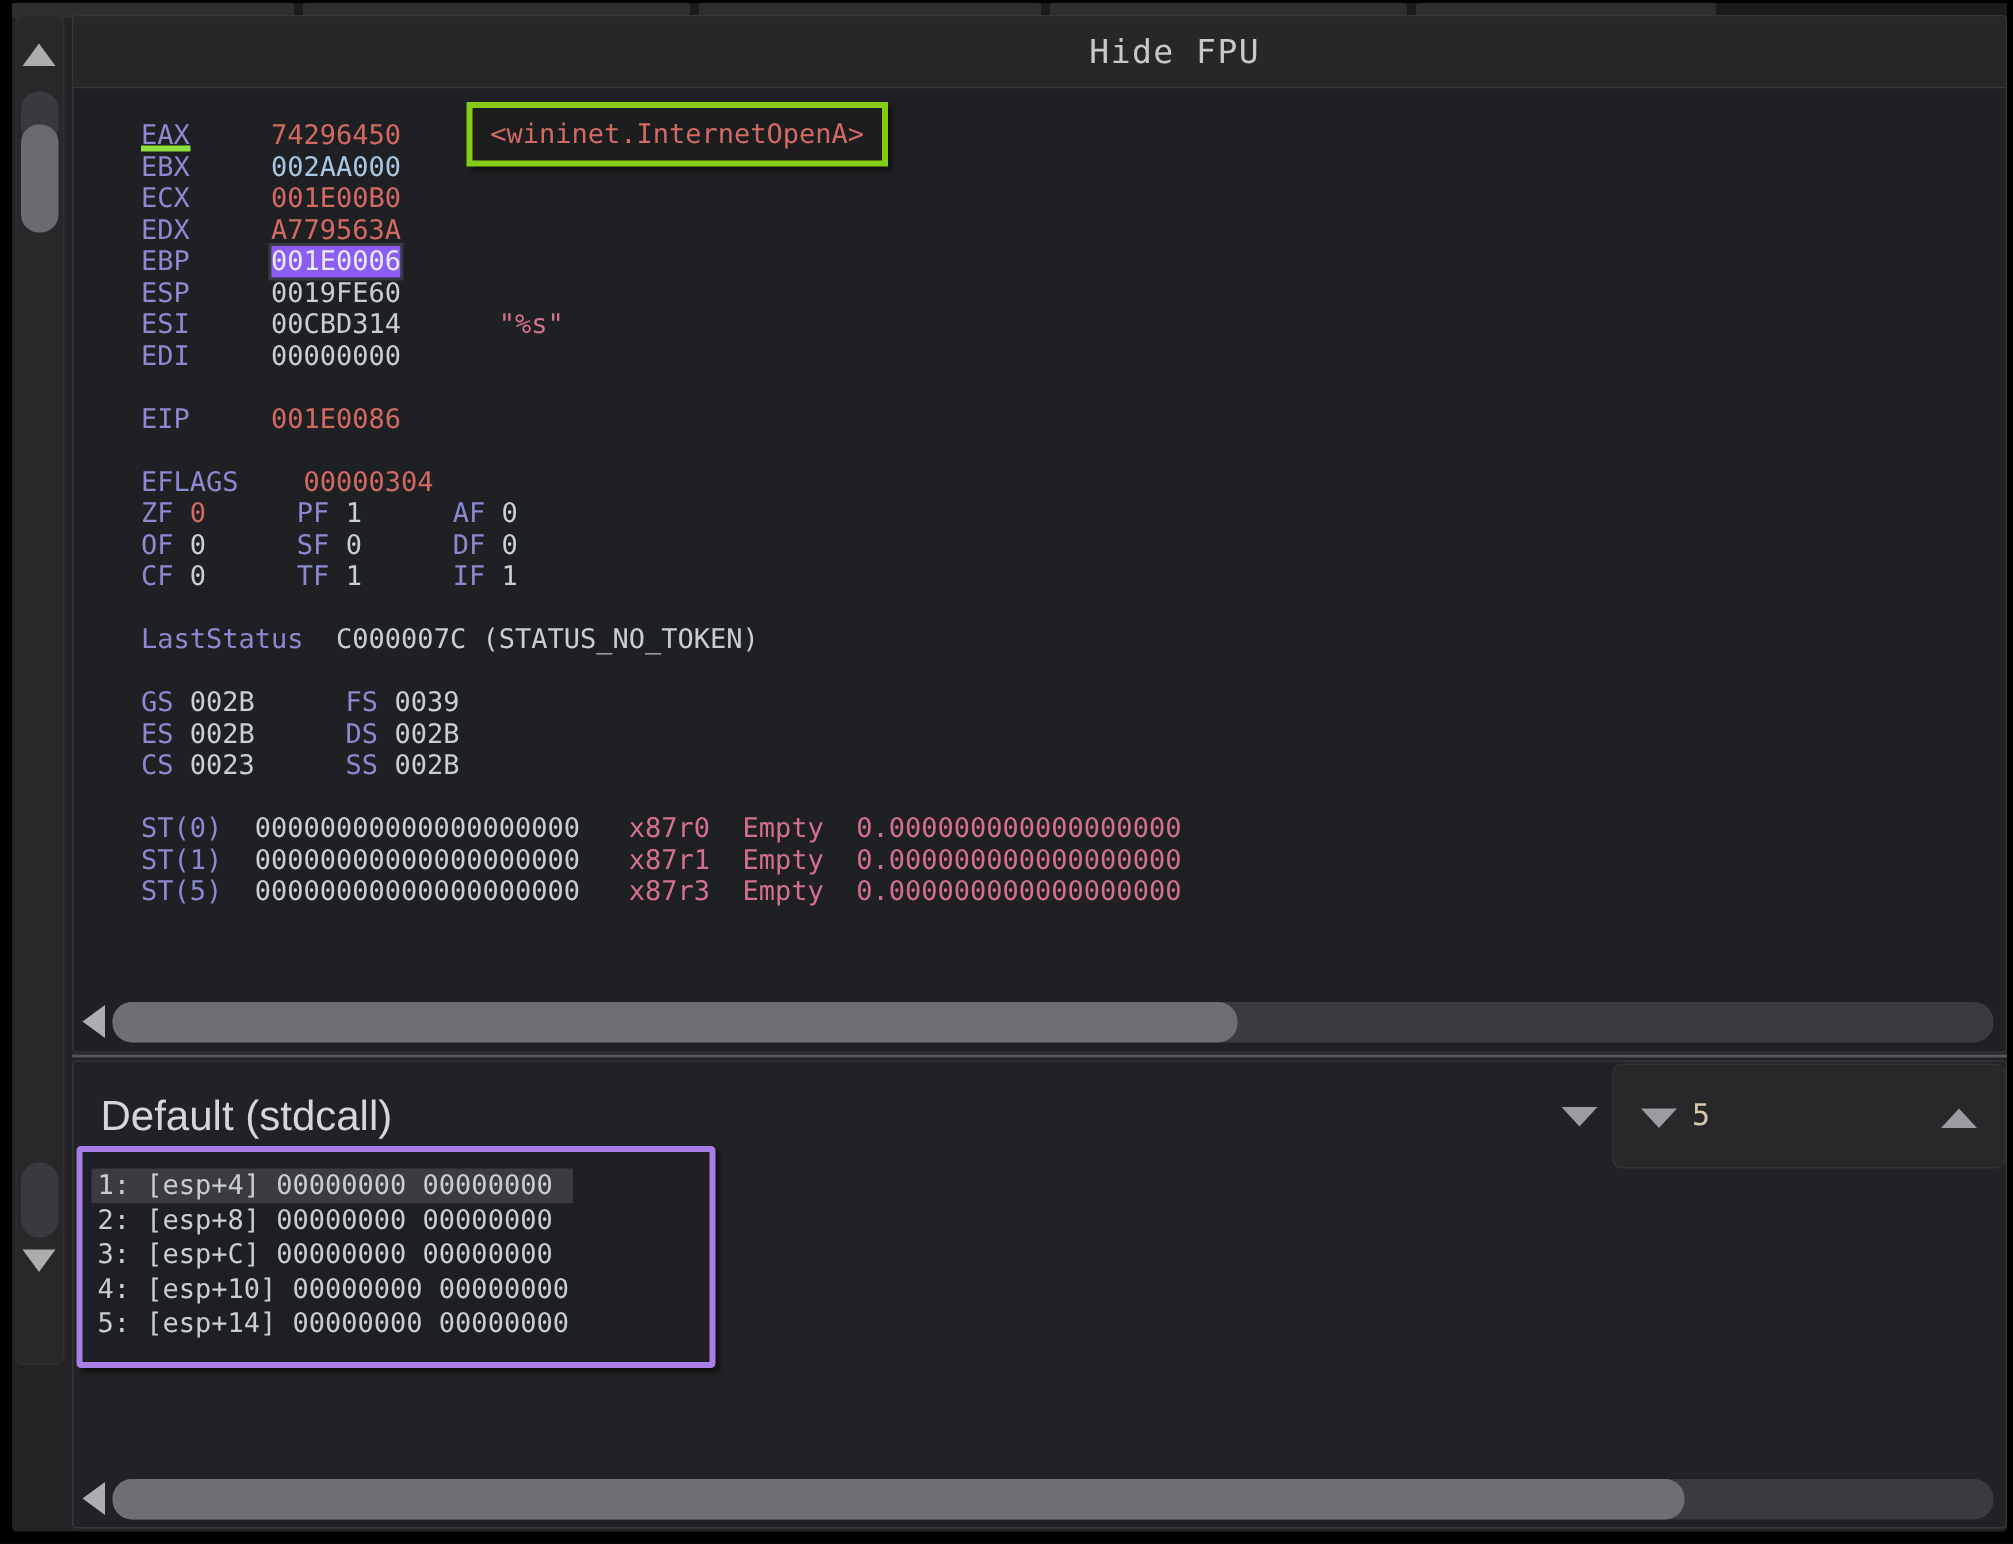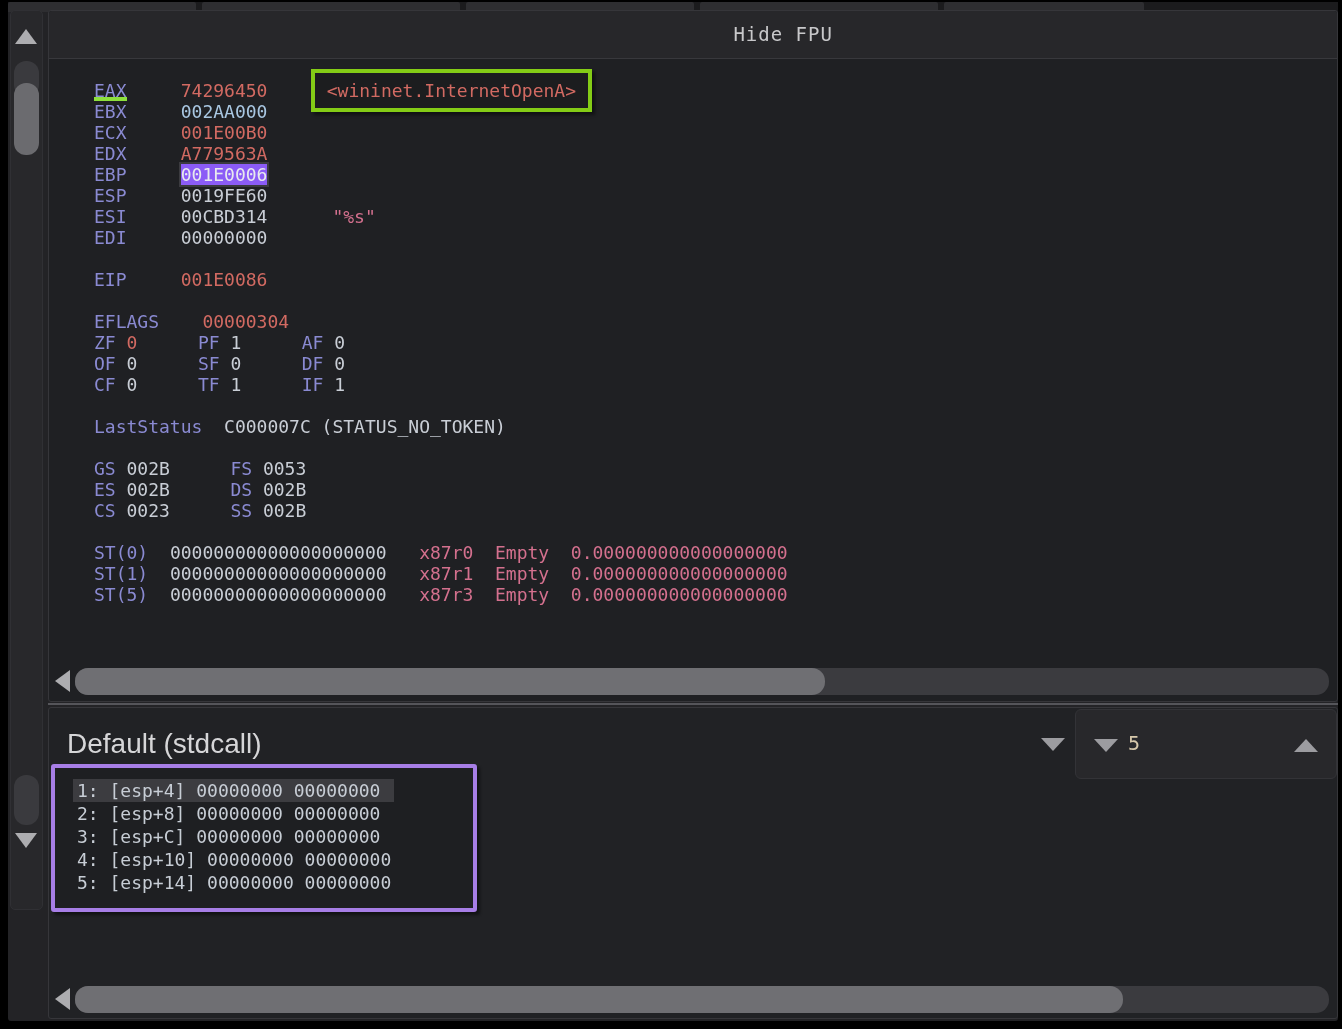"Hide FPU" #fpu-bar span { font-size: 19px -> 22px }
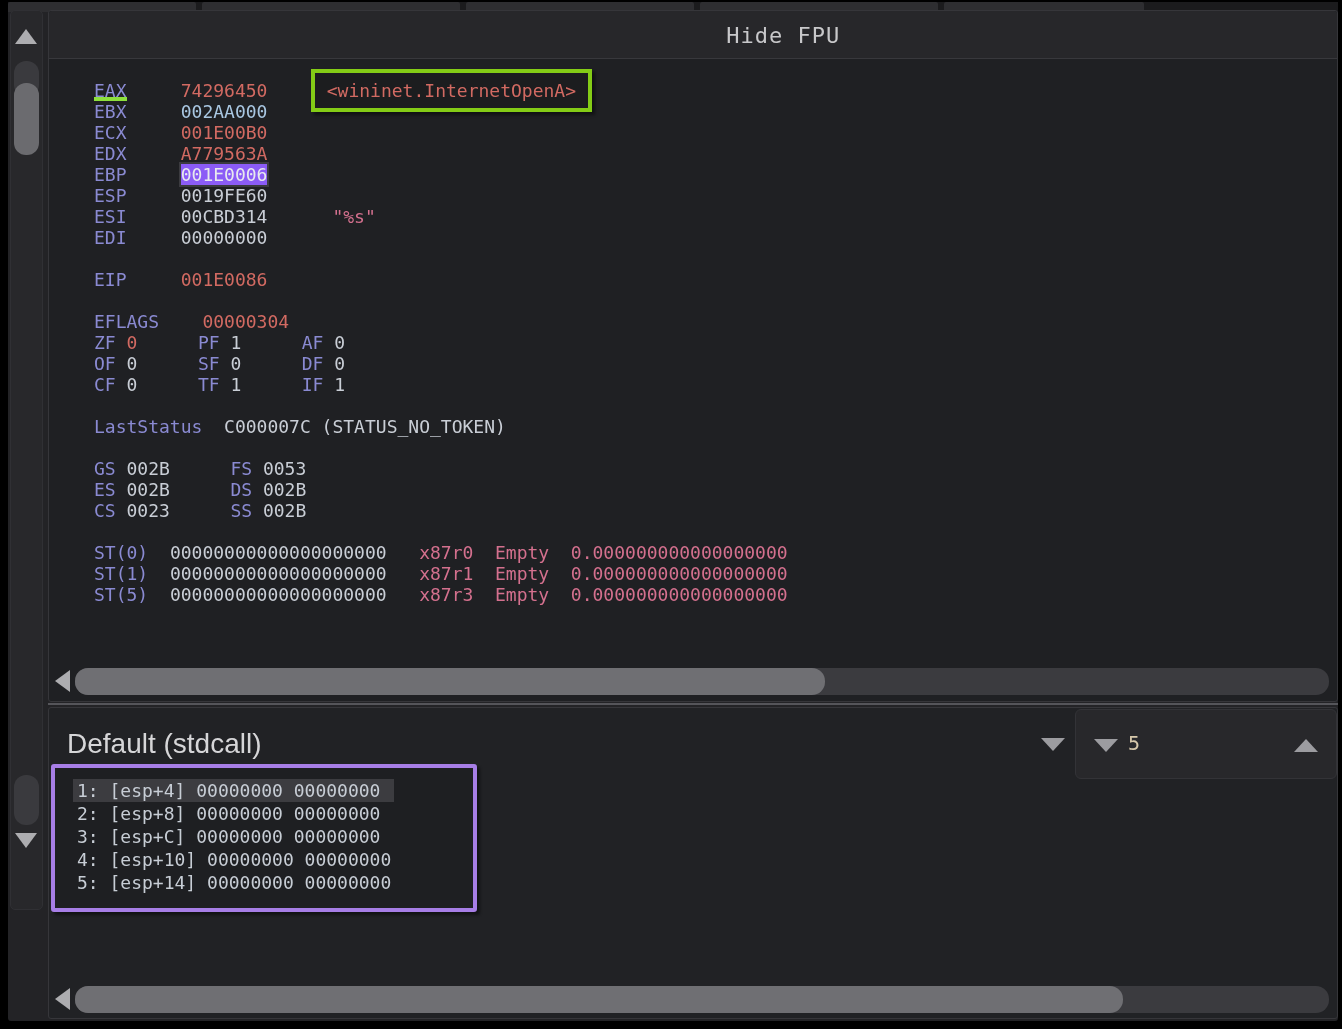"0053" span.c-w { text: 0053 -> 0039 }
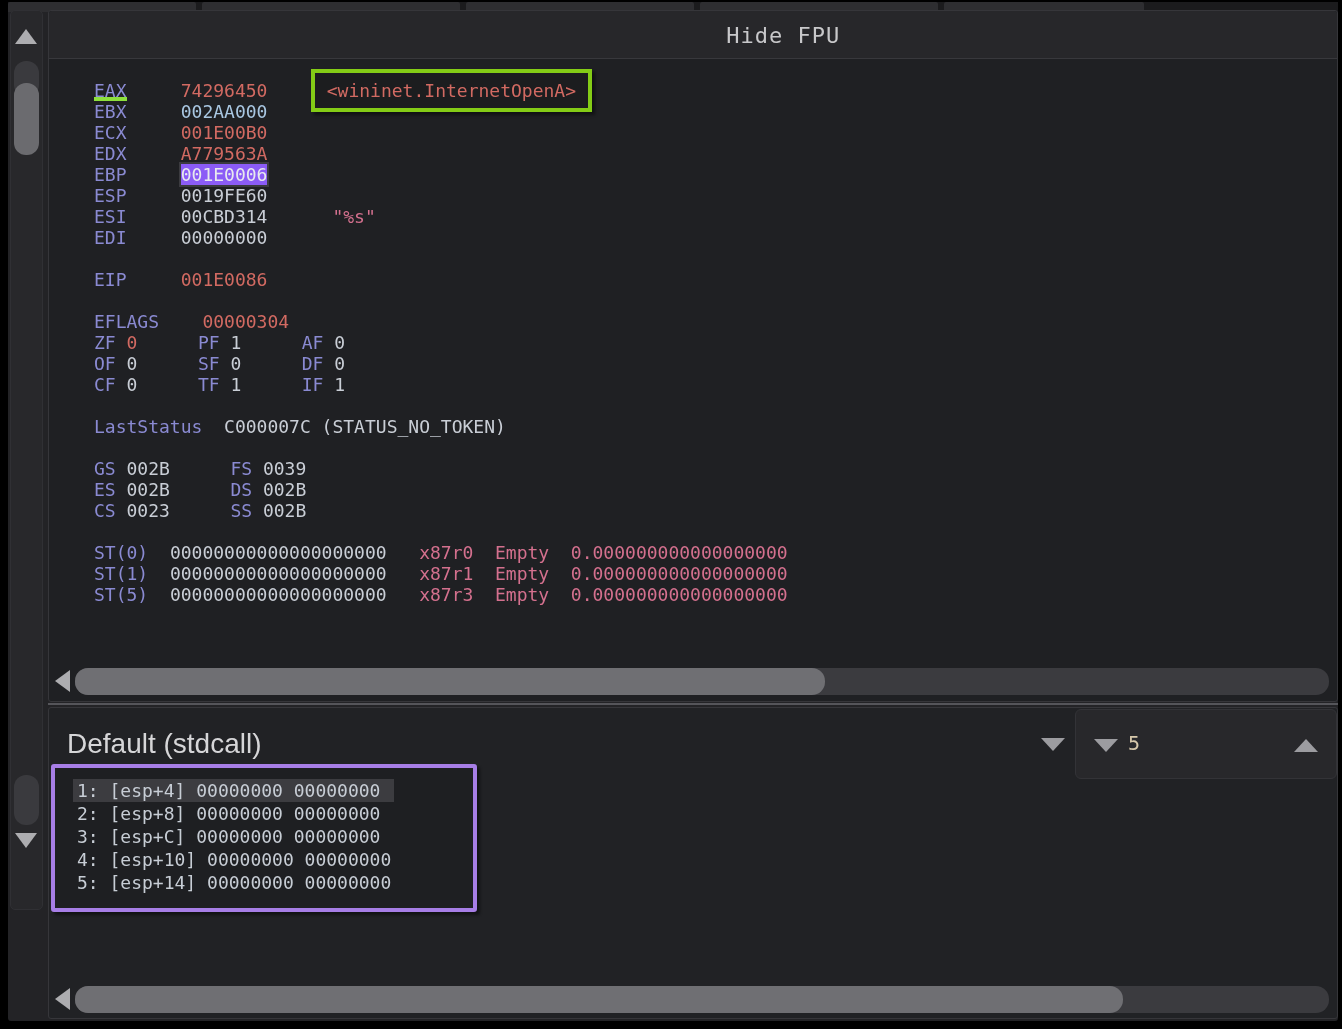"1: [esp+4] 00000000 00000000" .arg-row { margin-left: 18px -> 6px }
